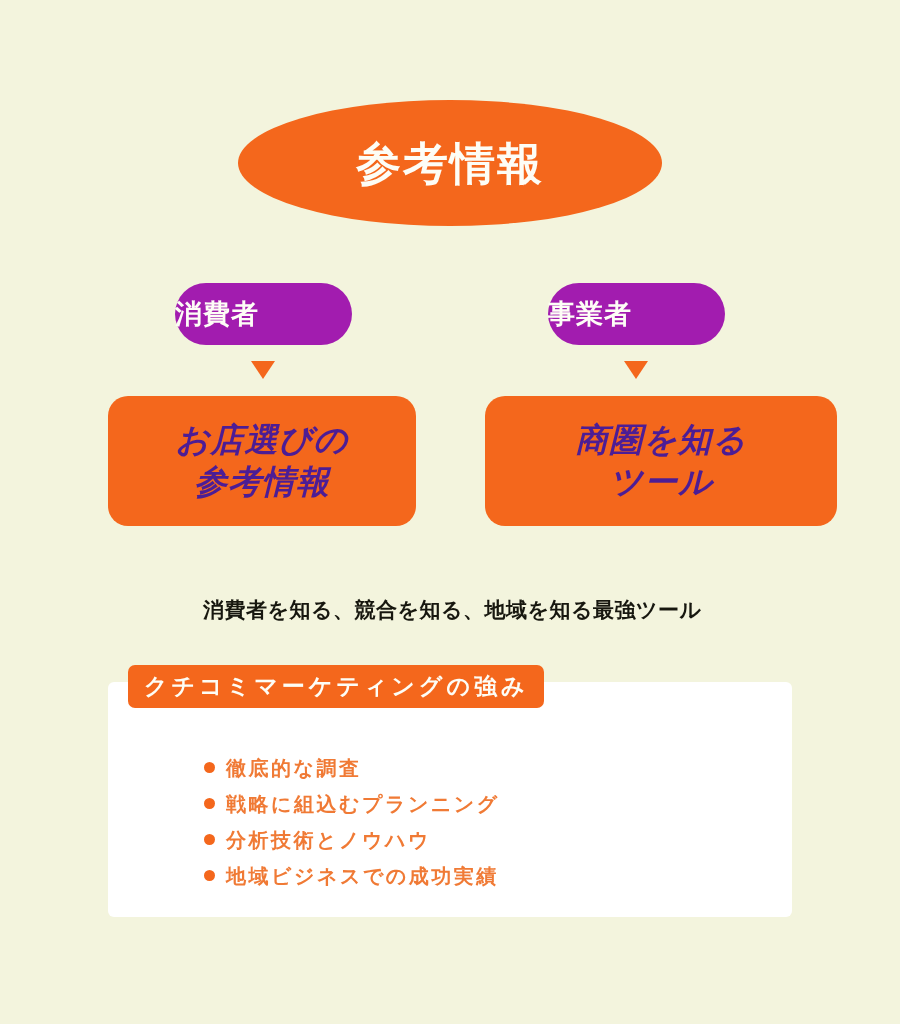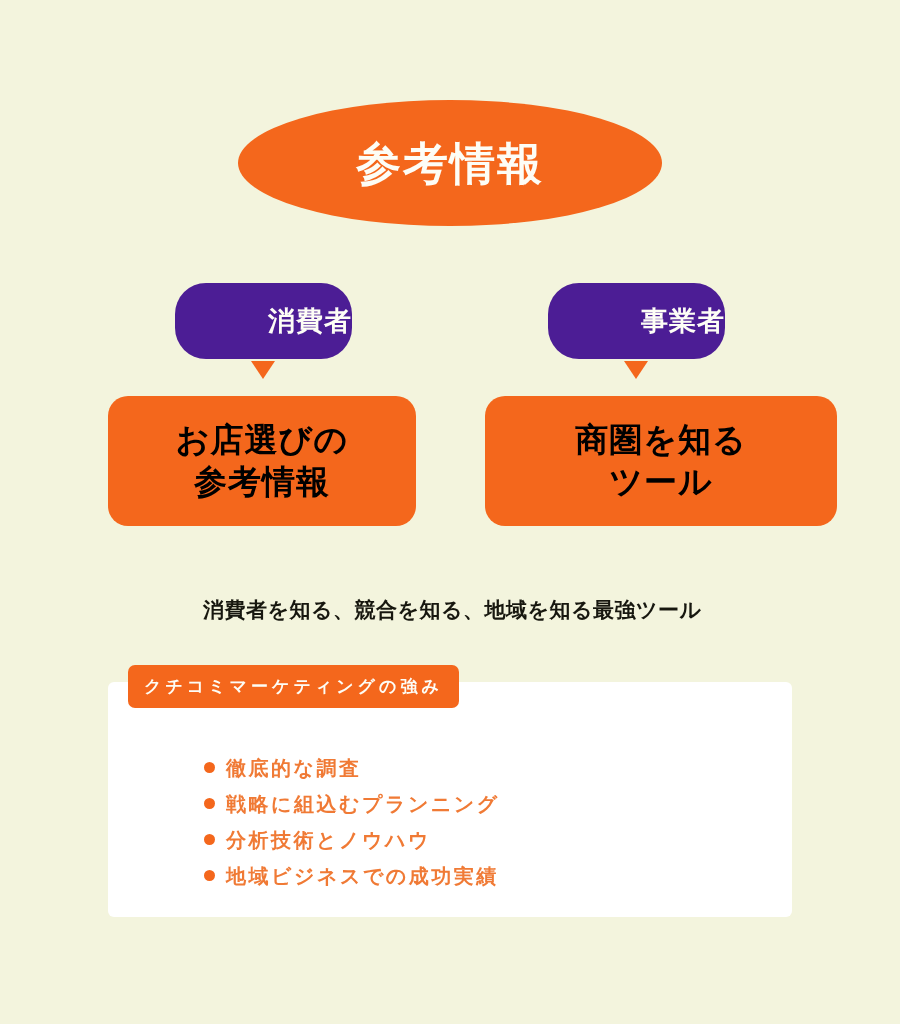"消費者" .pill { background: #4c1d95 -> #a21caf; height: 76px -> 62px; justify-content: flex-end -> flex-start }
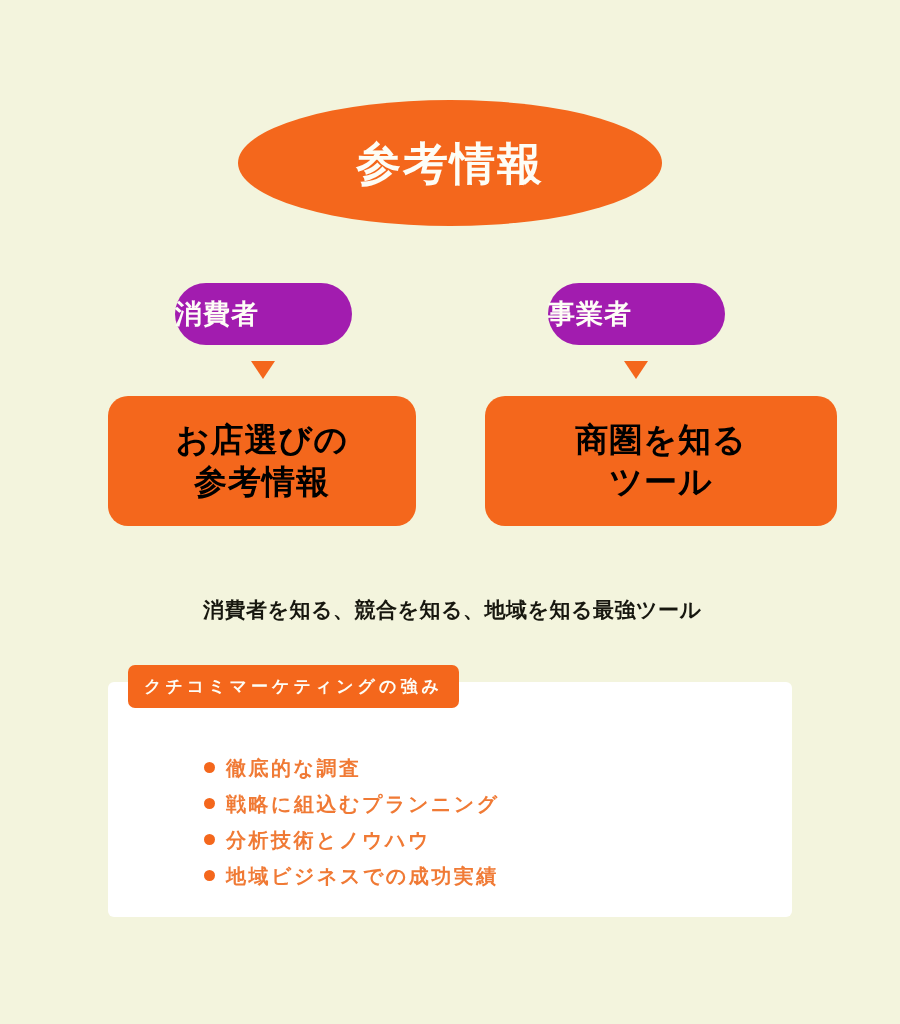"お店選びの" .outcome-label { color: #000000 -> #4c1d95; font-style: none -> italic }
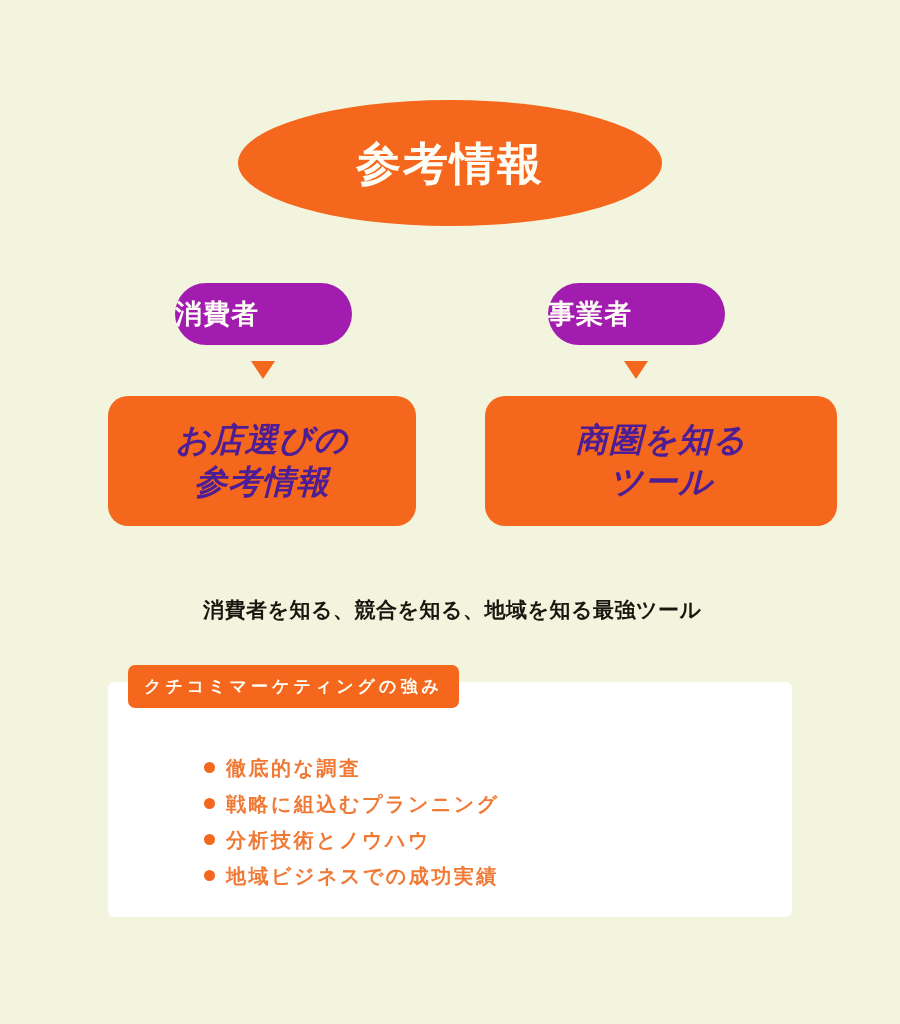"クチコミマーケティングの強み" .panel-banner-label { font-size: 17px -> 23px }
